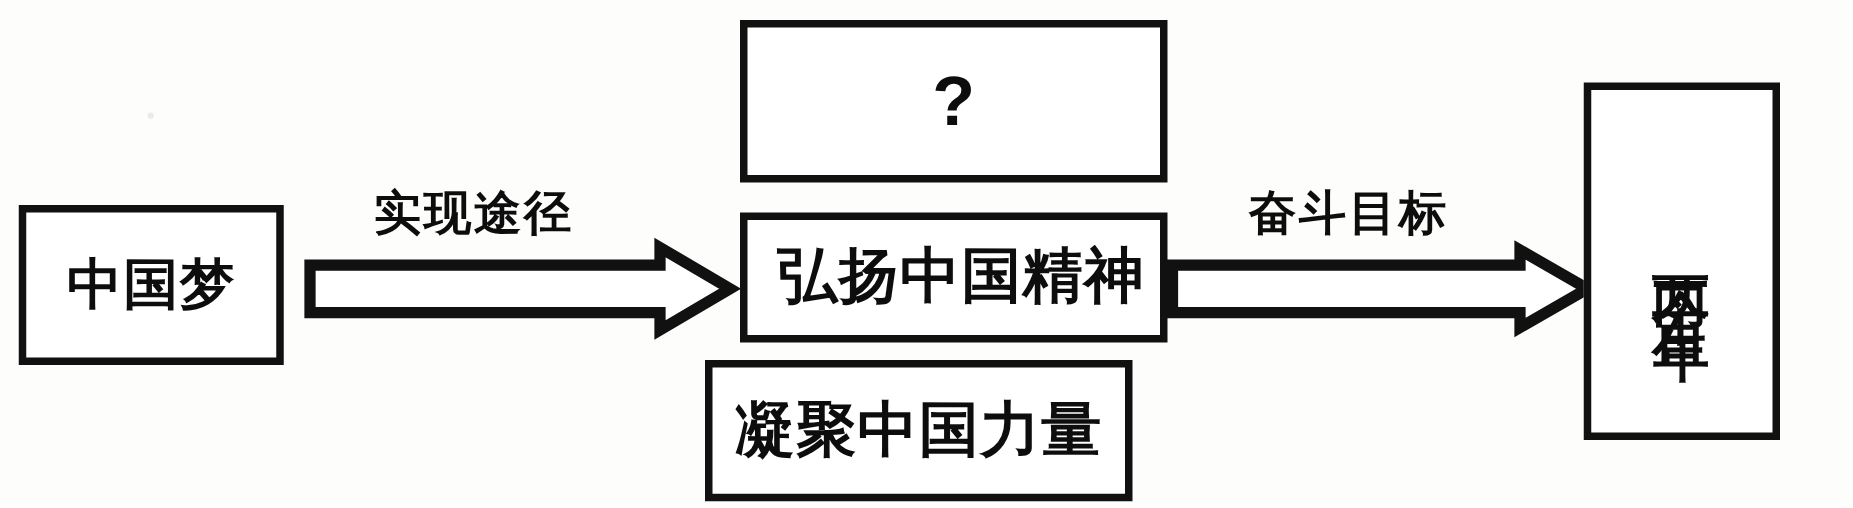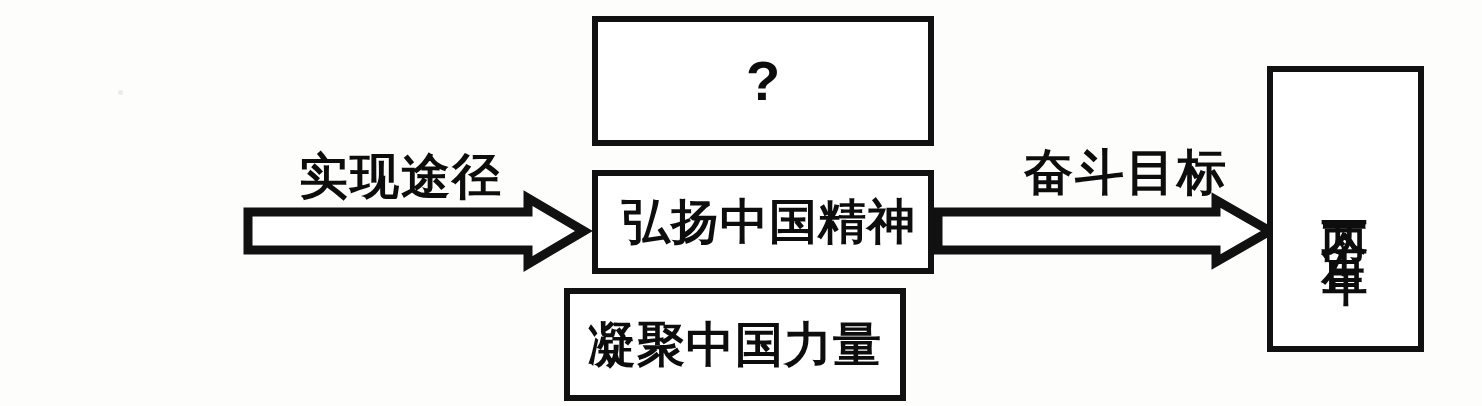"实现途径" .arrow-label { font-size: 49px -> 38px }
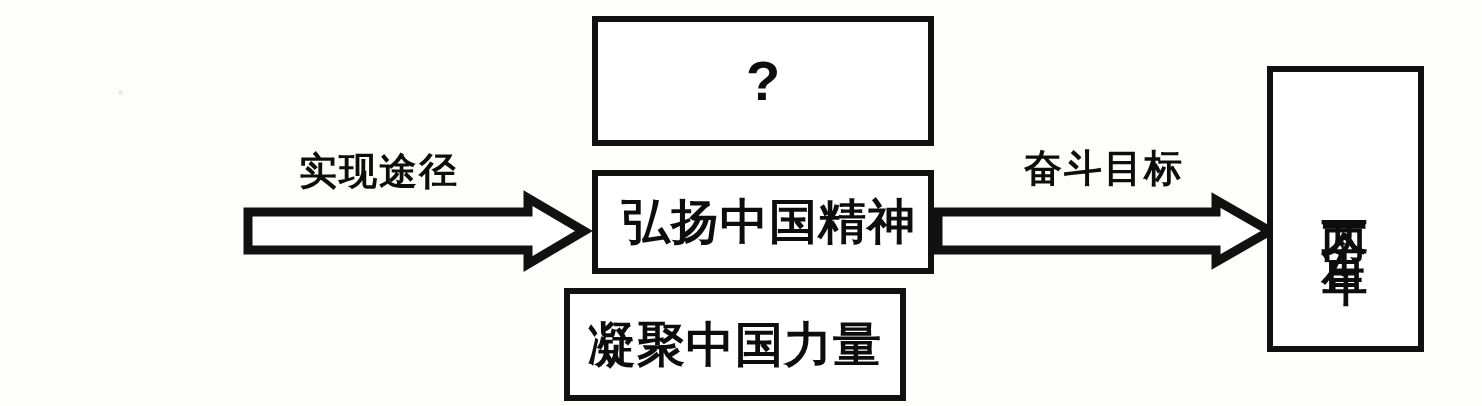"奋斗目标" #label-target { font-family: Liberation Mono, monospace -> none; left: 1024px -> 999px }
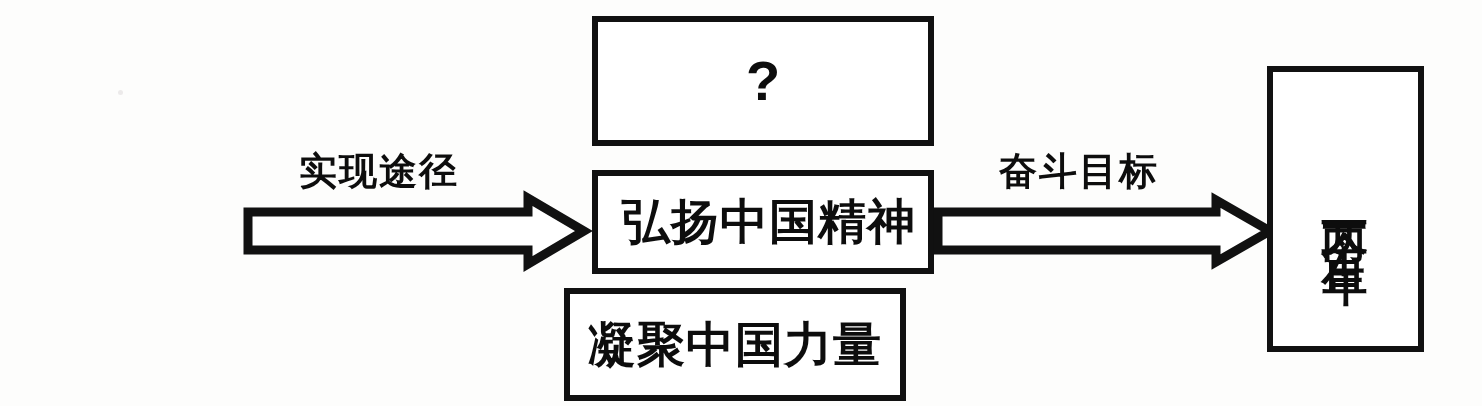"中国梦" div.node { html: none -> <div> <span>中国梦</span> </div> }
